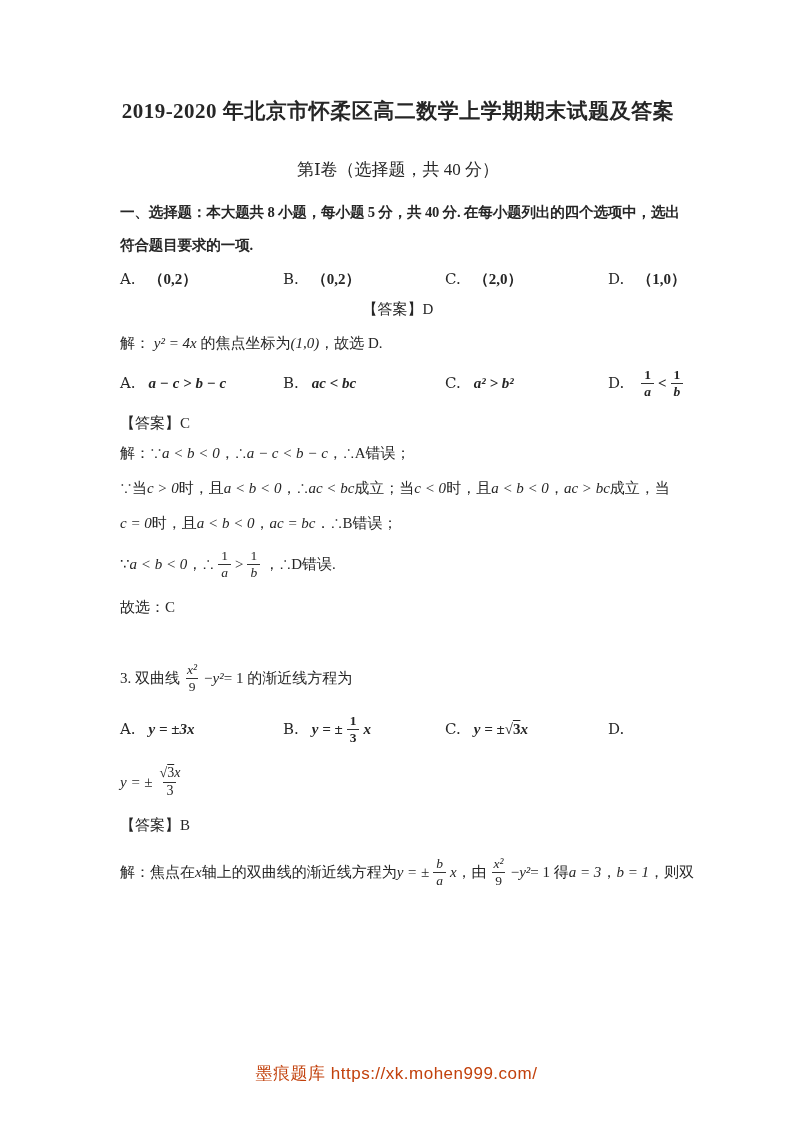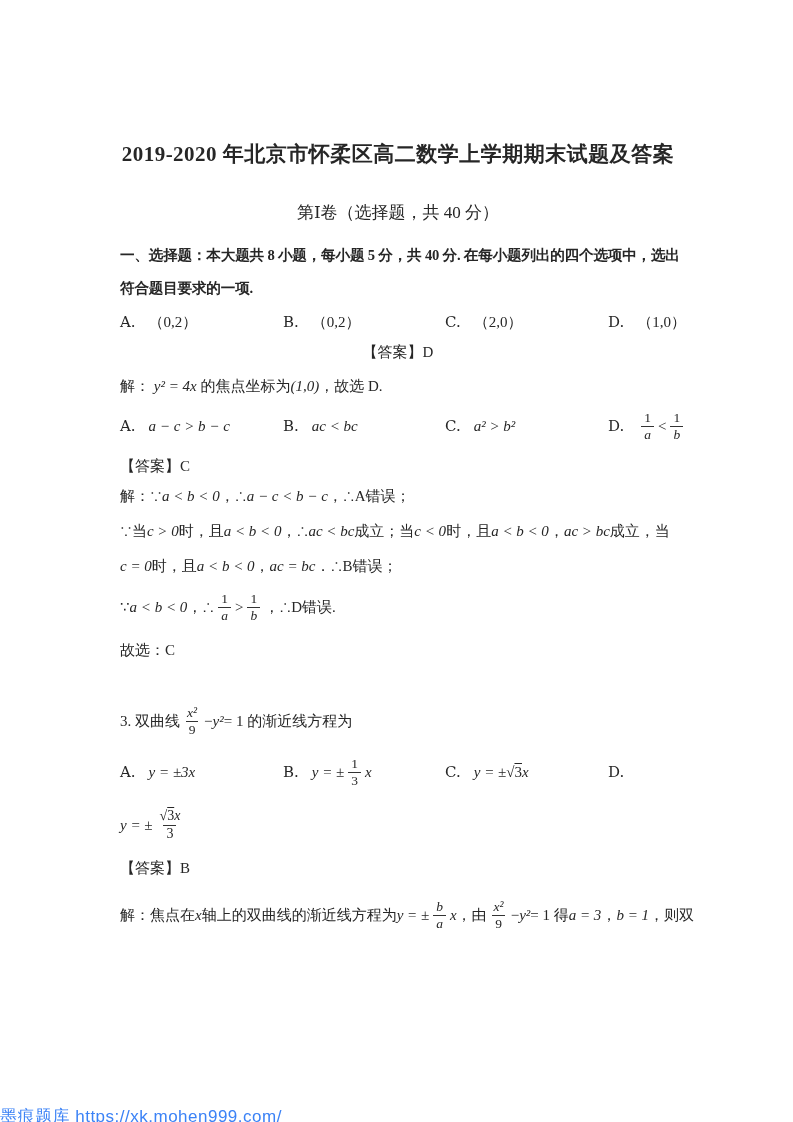"2019-2020 年北京市怀柔区高二数学上学期期末试题及答案" .page { margin-top: 43px -> none }
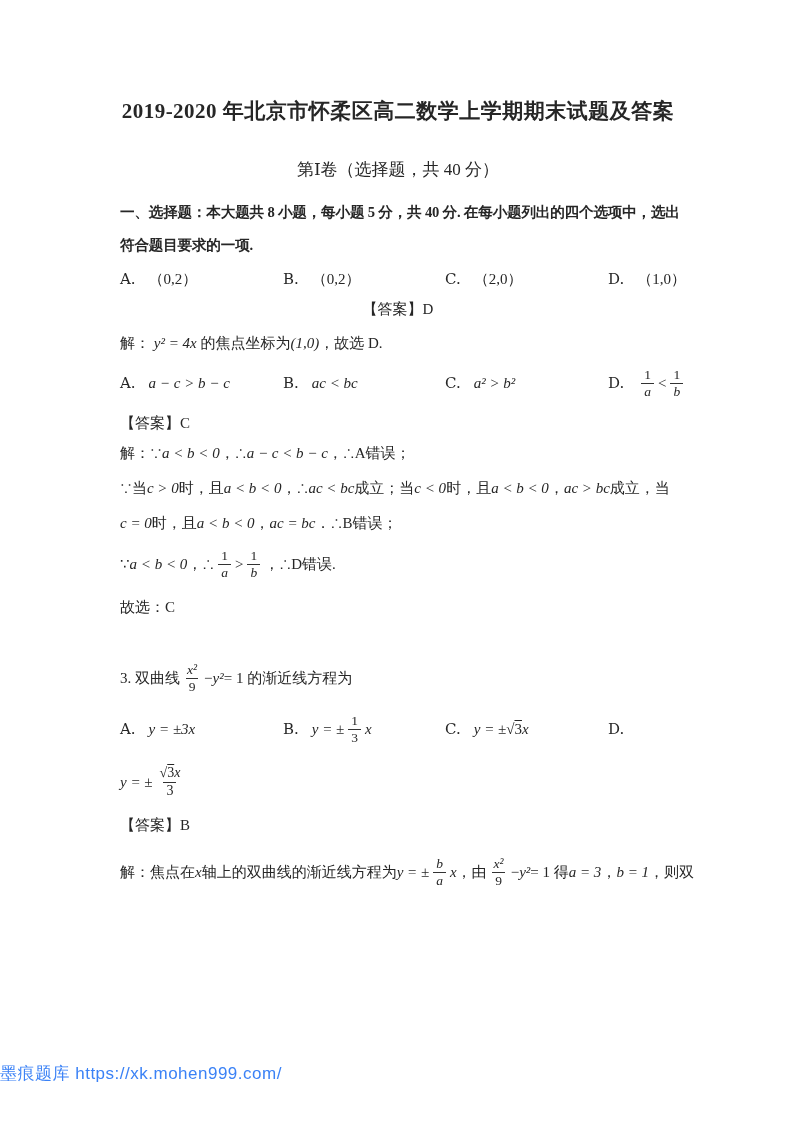"（0,2）" .opt-content { font-weight: none -> bold }
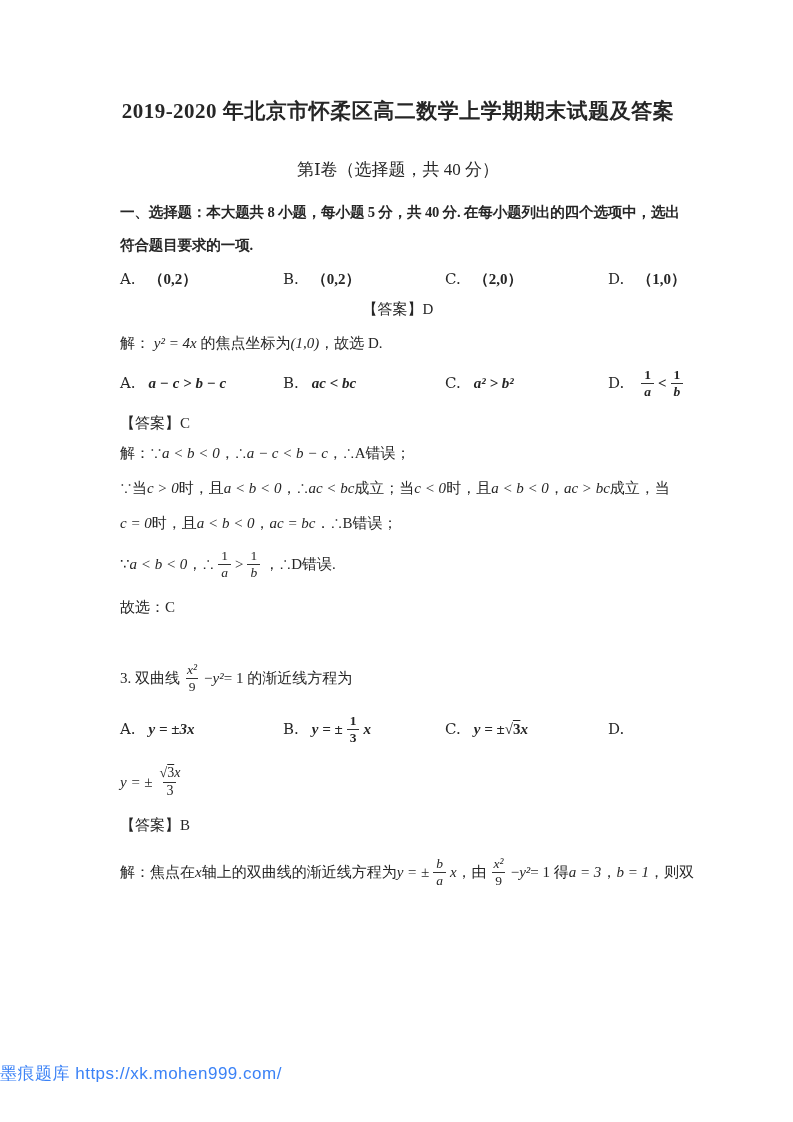"墨痕题库 https://xk.mohen999.com/" .footer { color: #3b82f6 -> #c2410c; text-align: none -> center }
